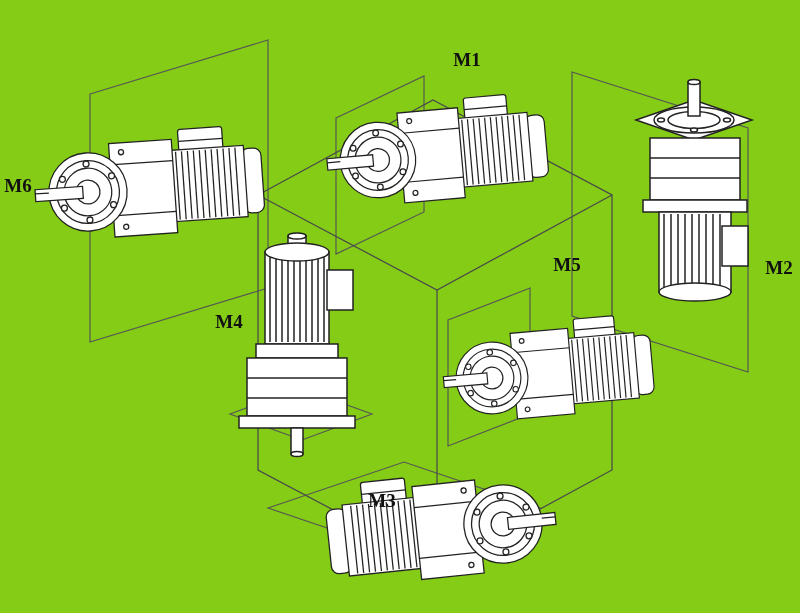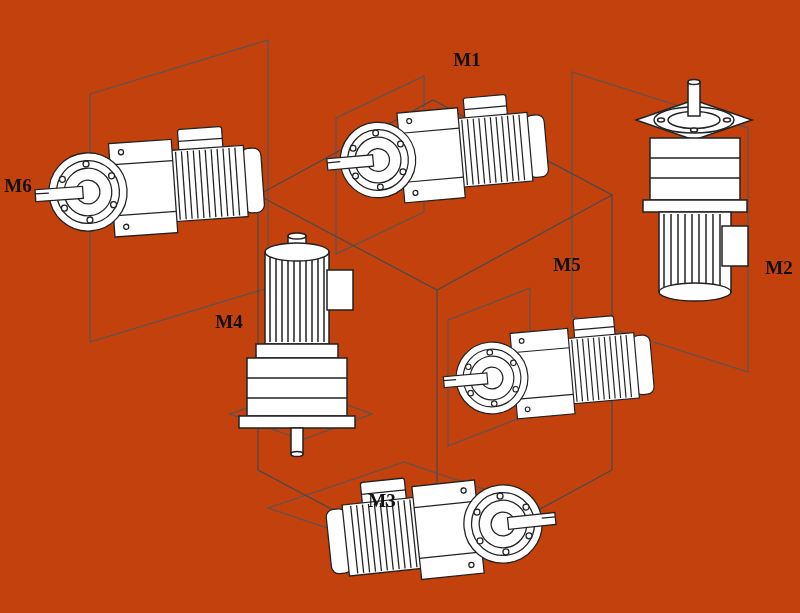"M1" .stage { background: #c2410c -> #84cc16 }
